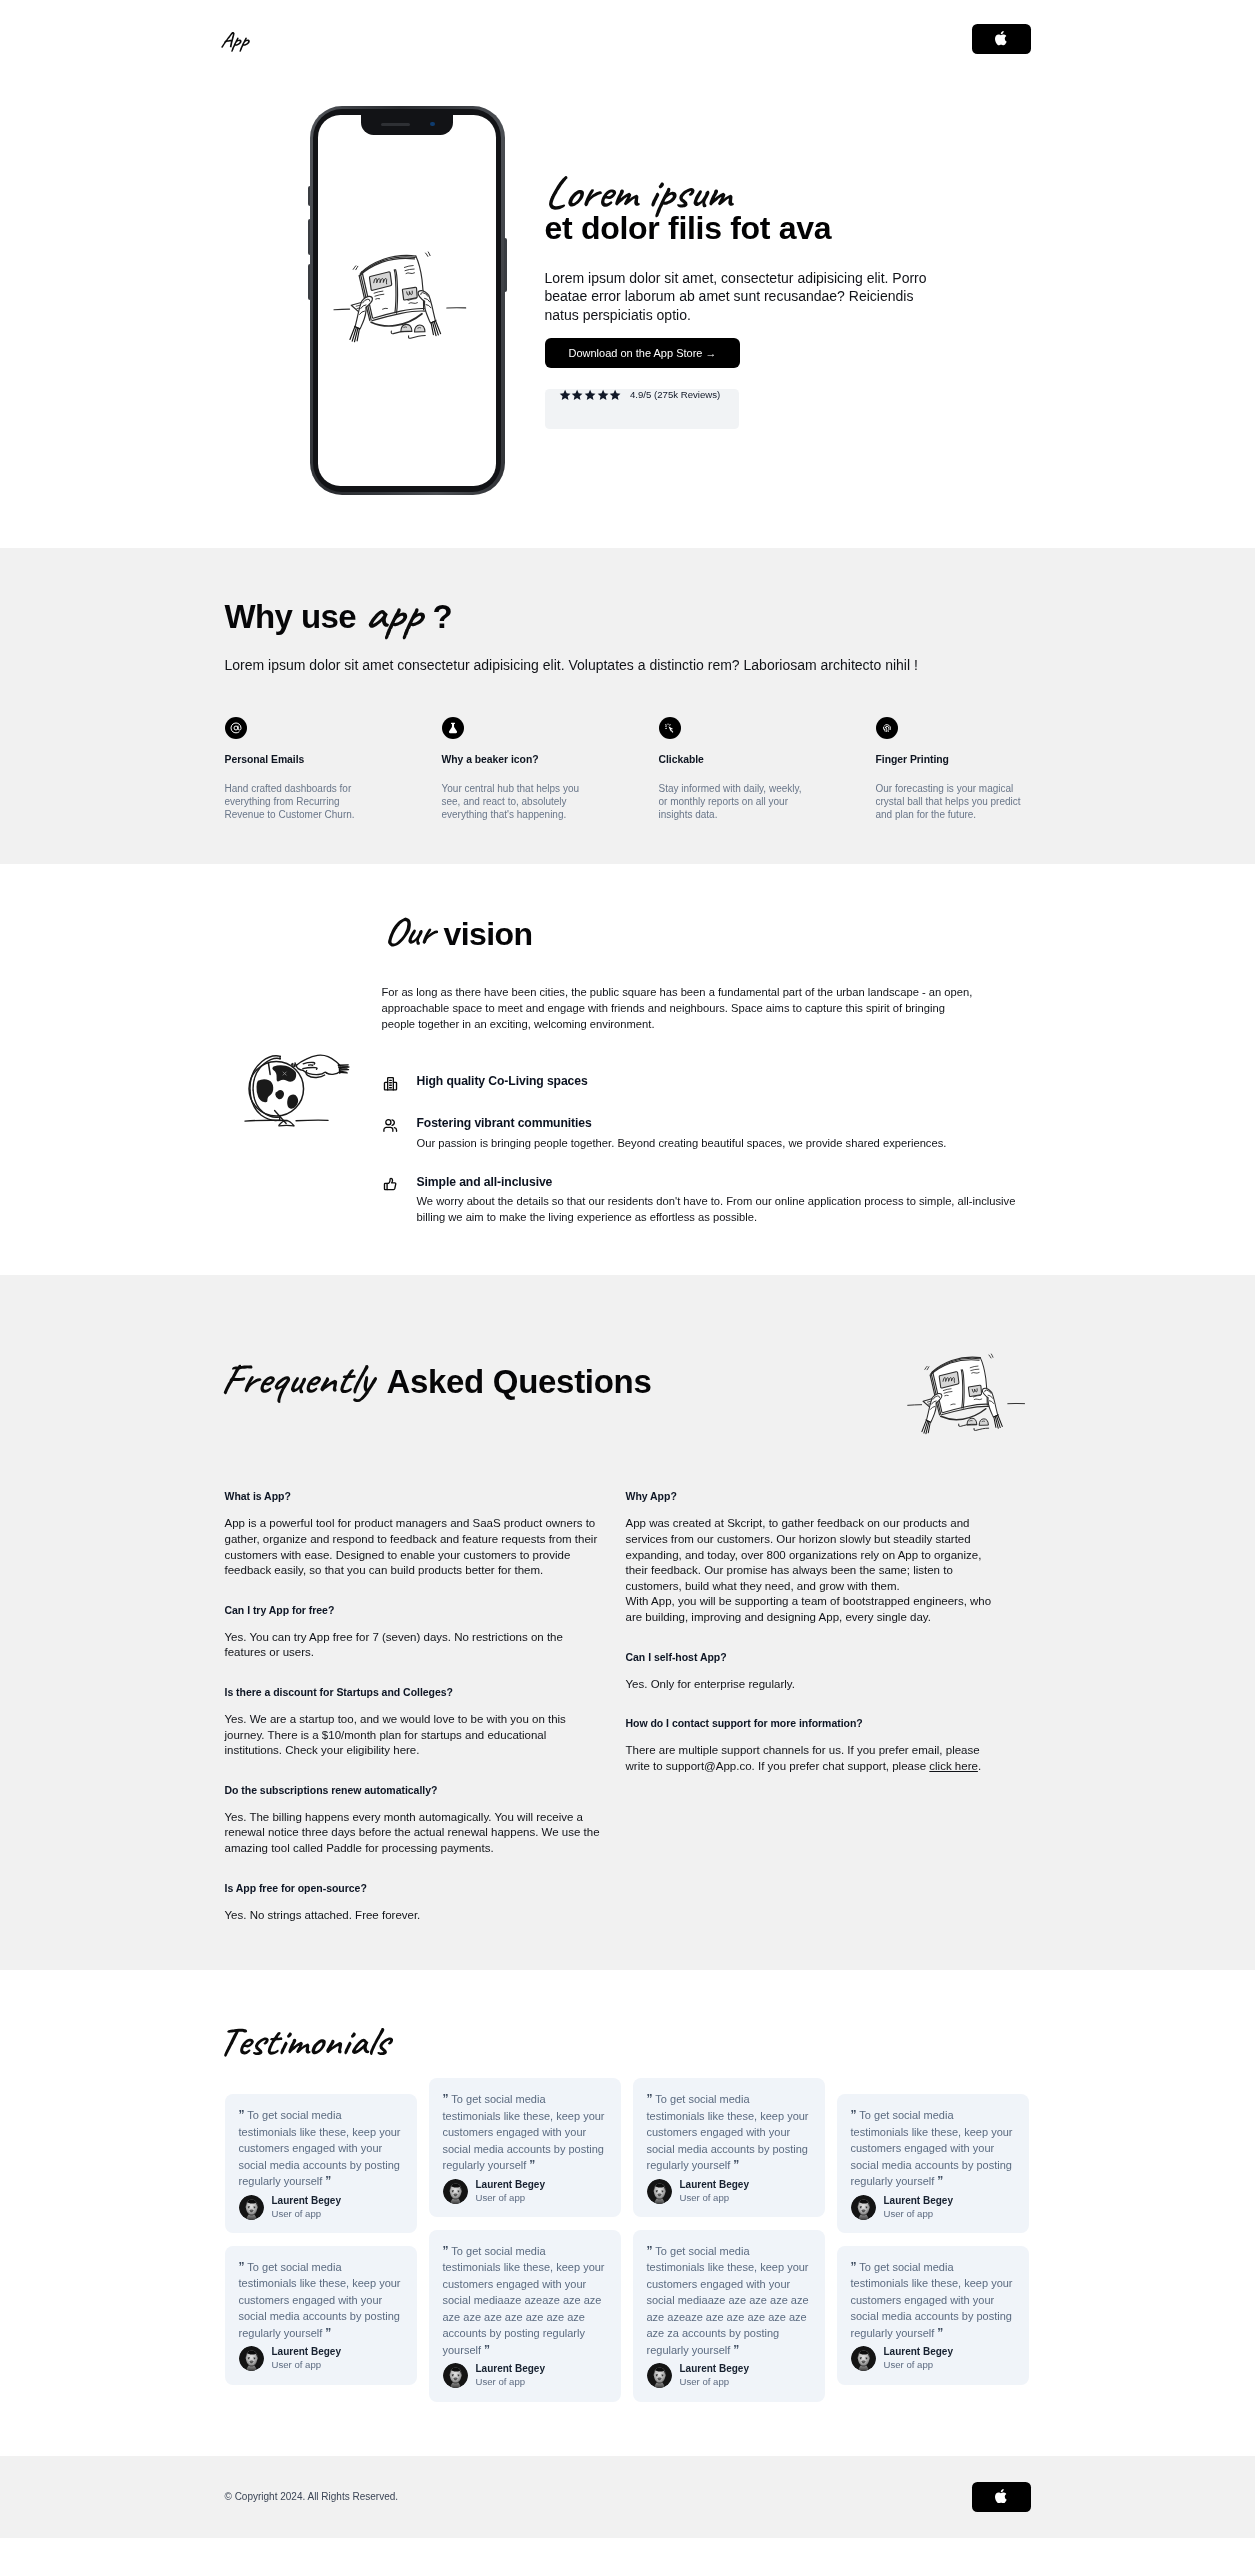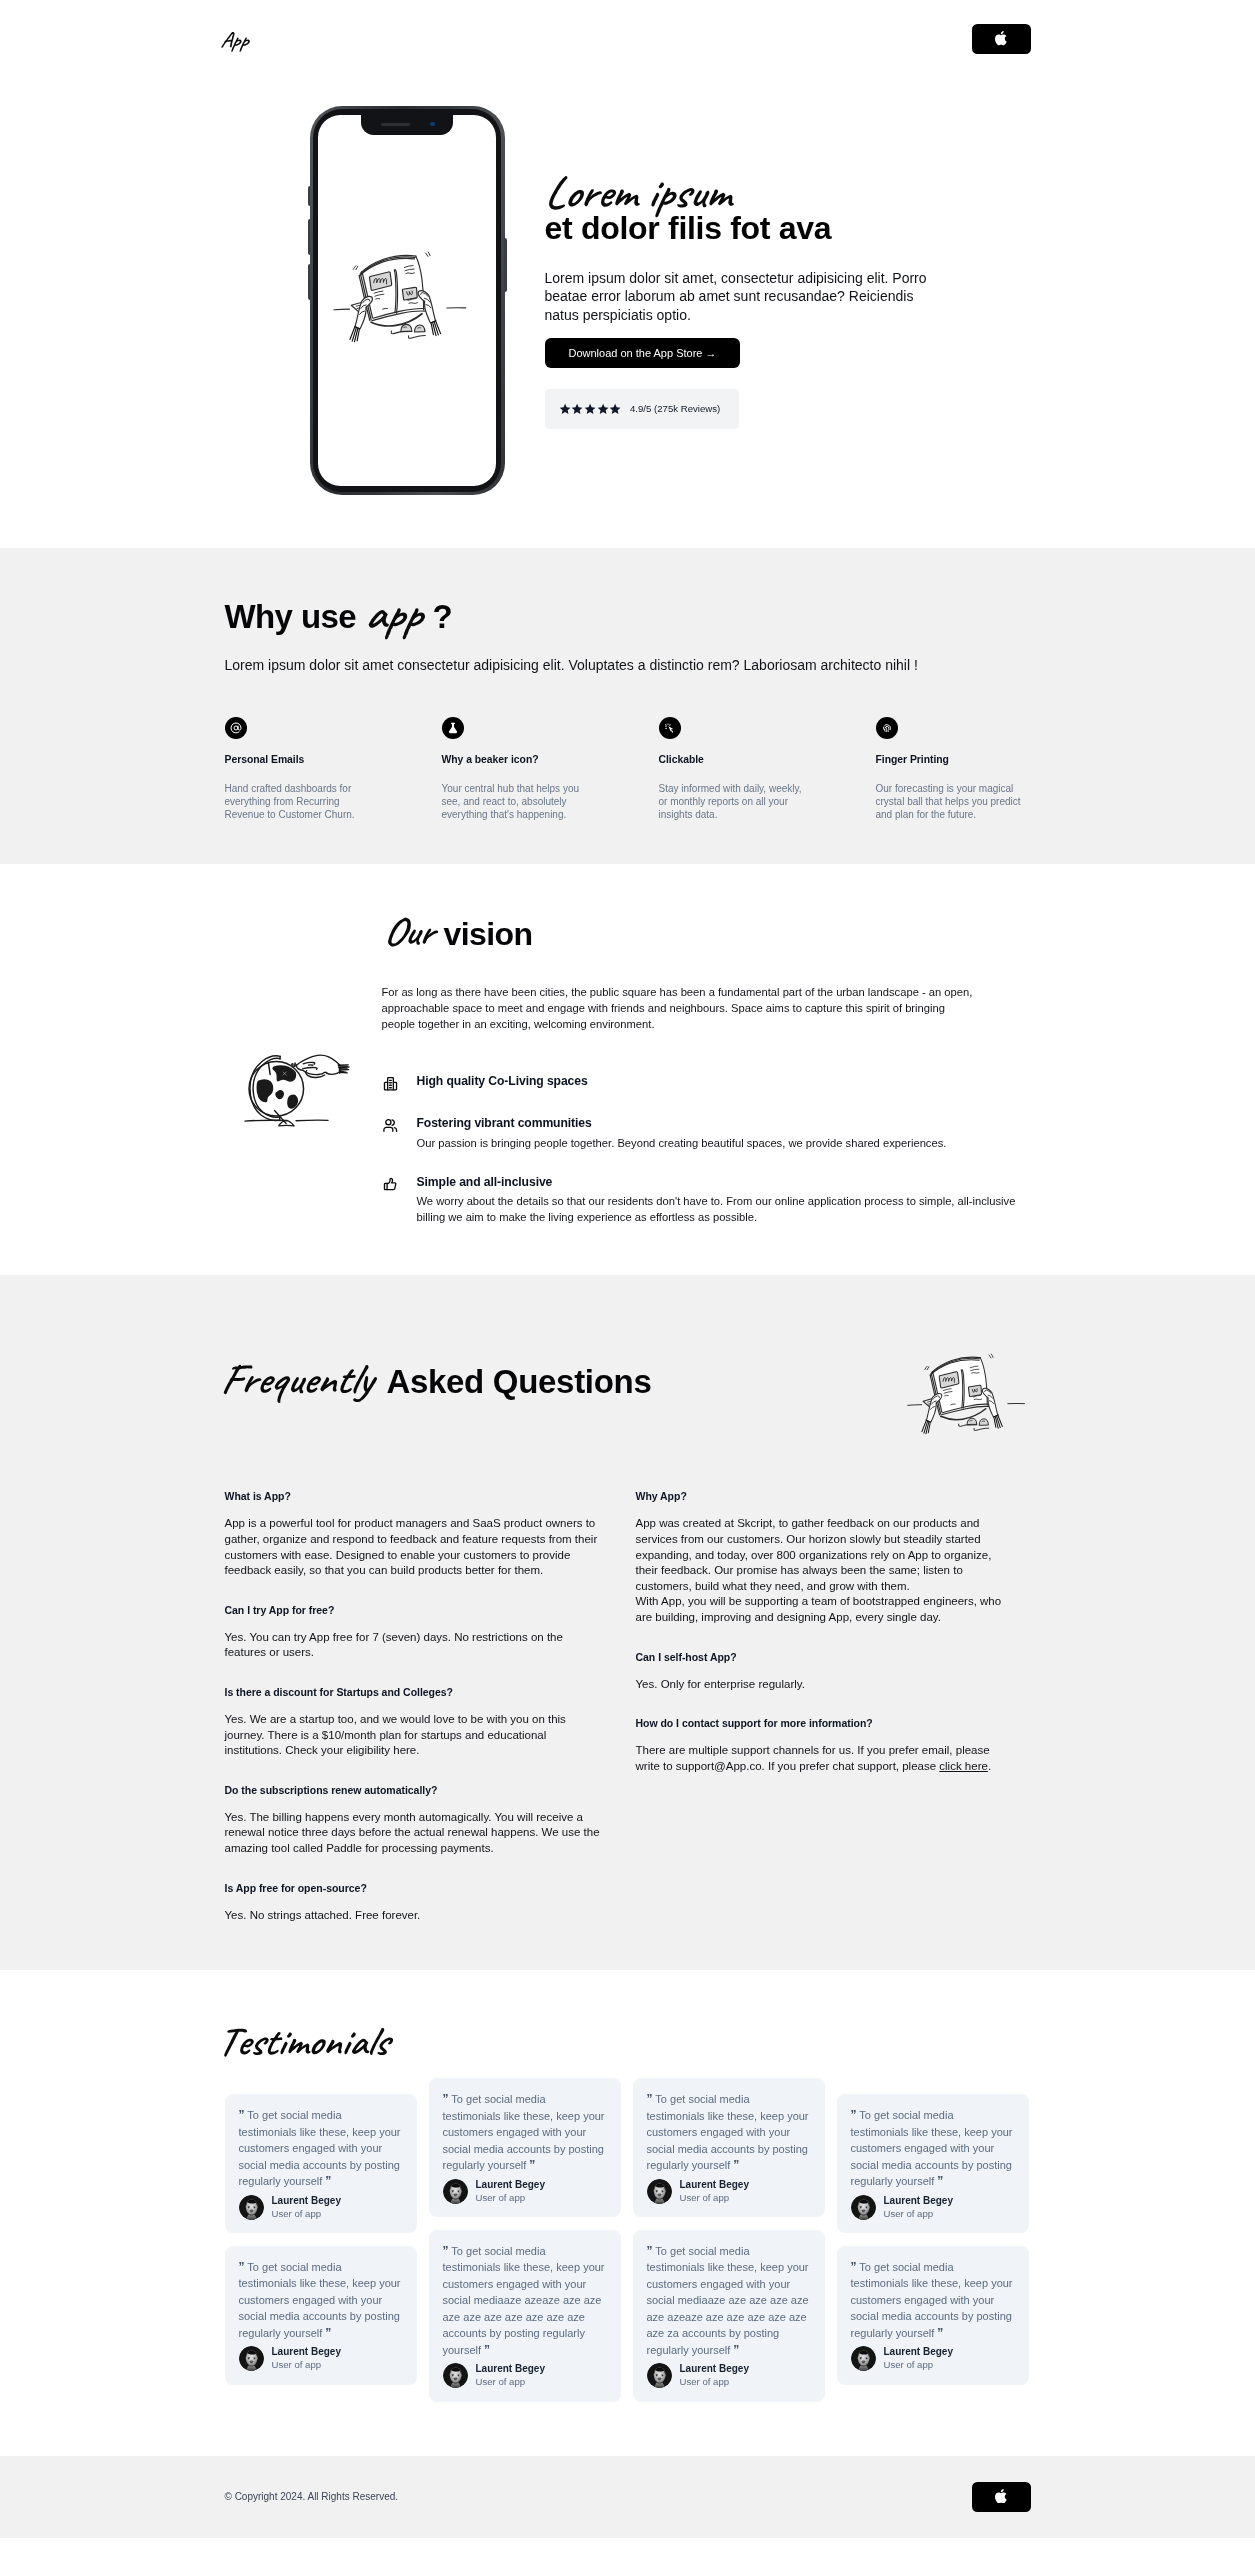"4.9/5 (275k Reviews)" .rating { align-items: center -> flex-start }
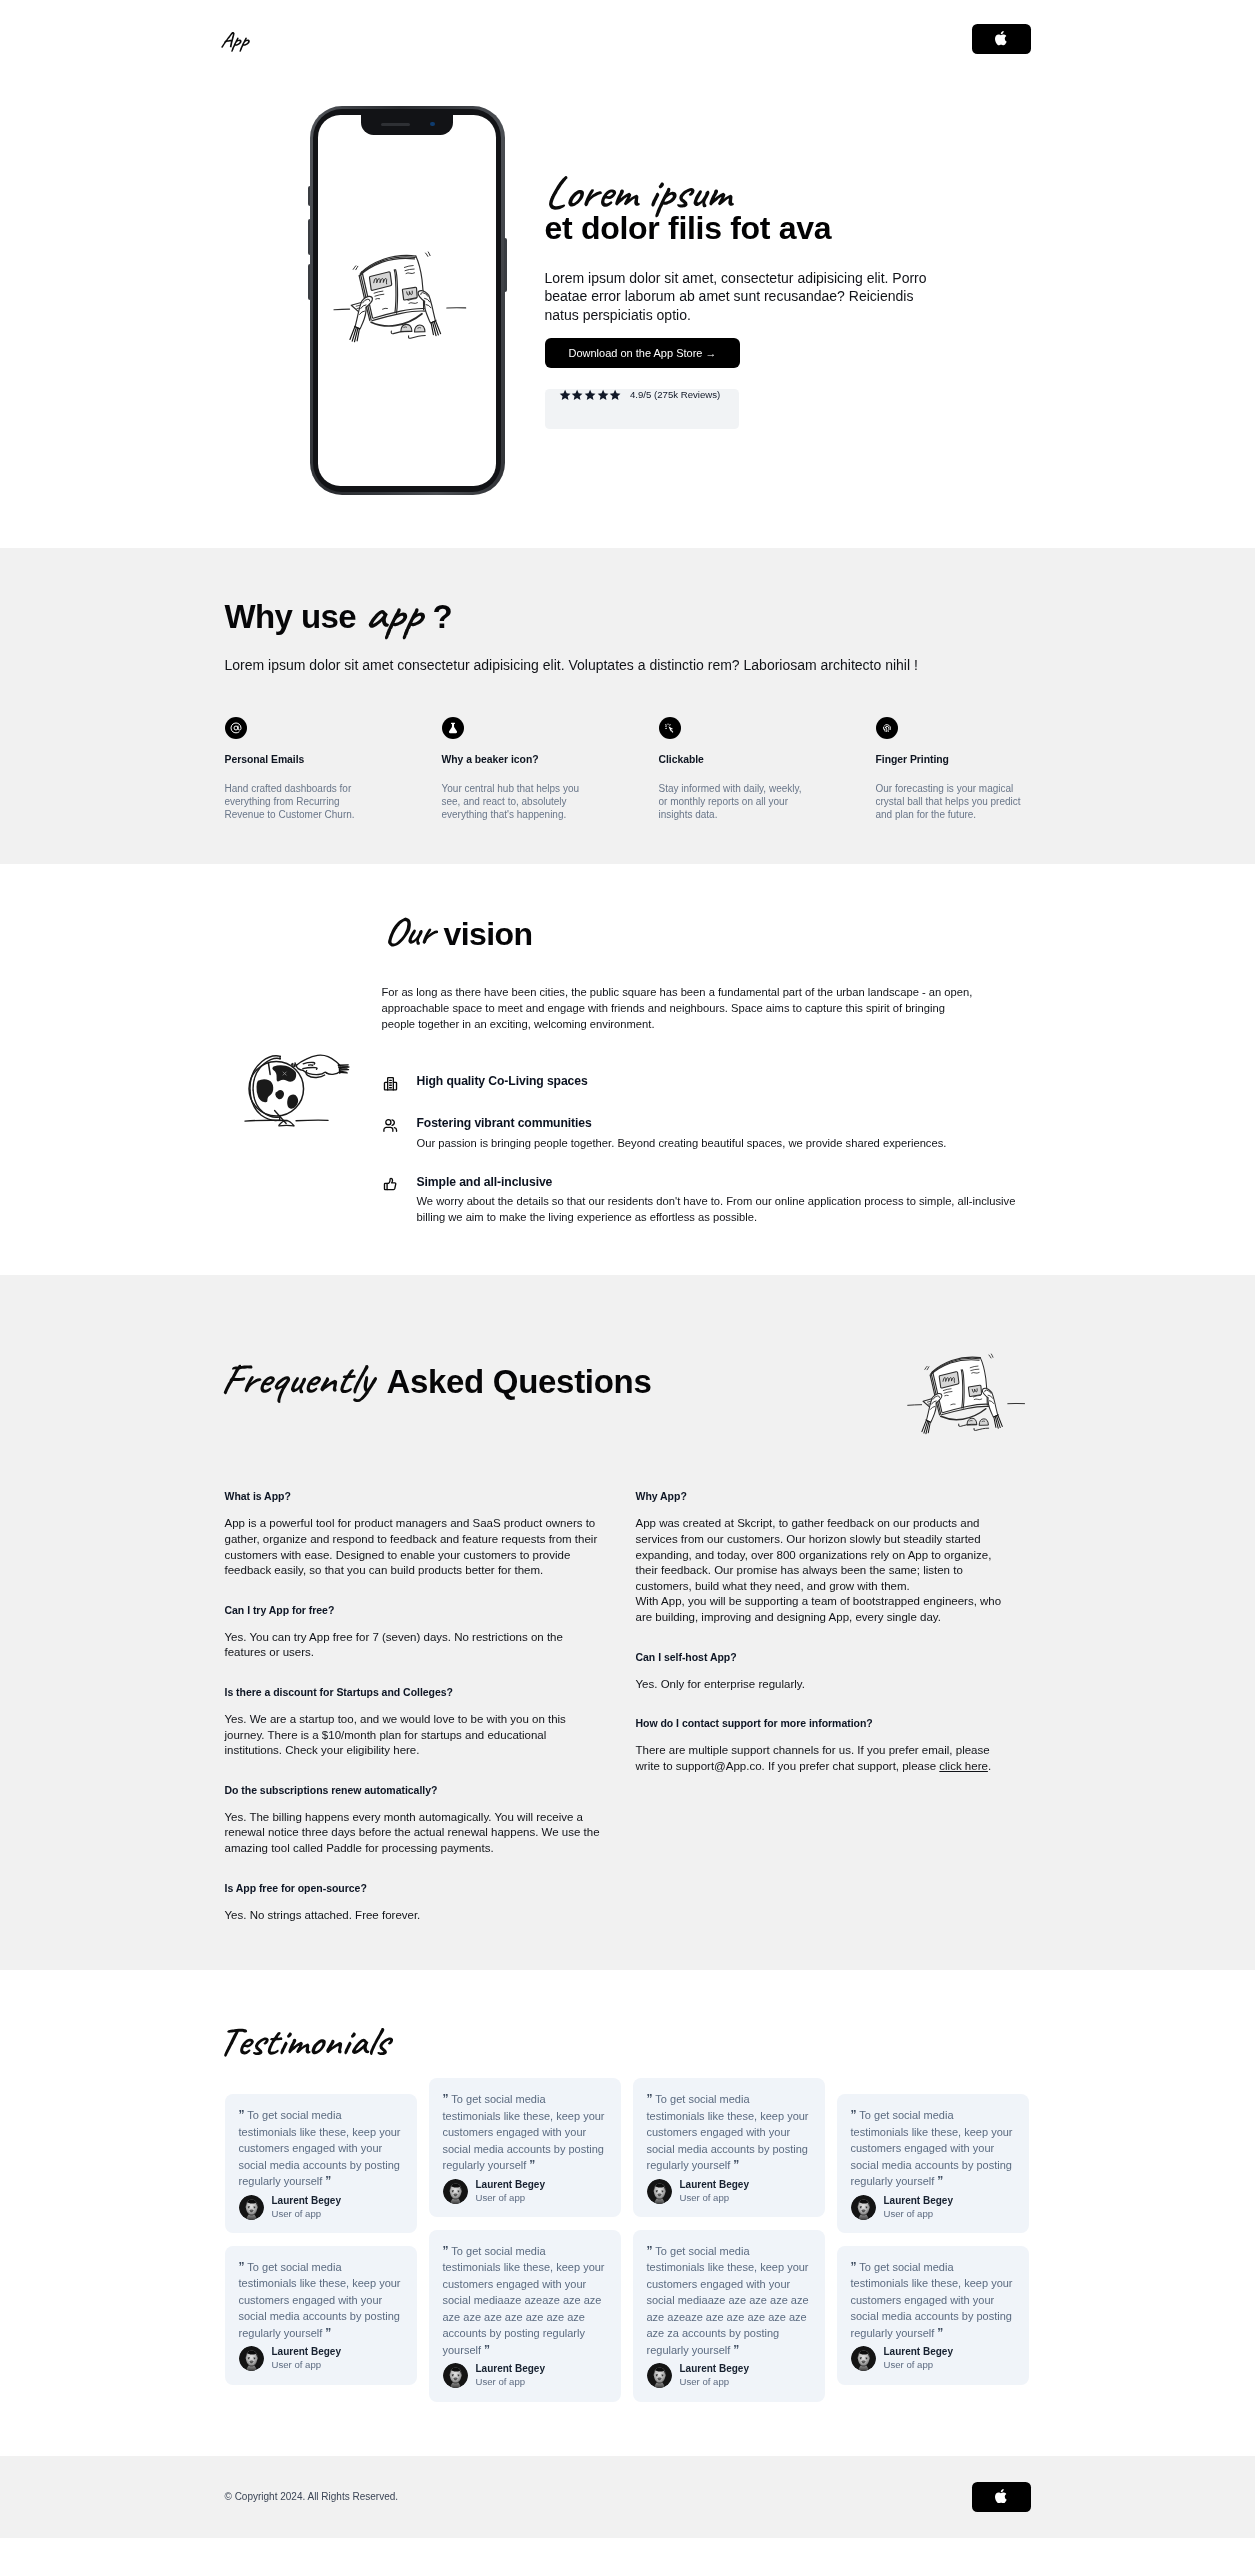"What is App?" .faq-cols { gap: 34px -> 24px }
